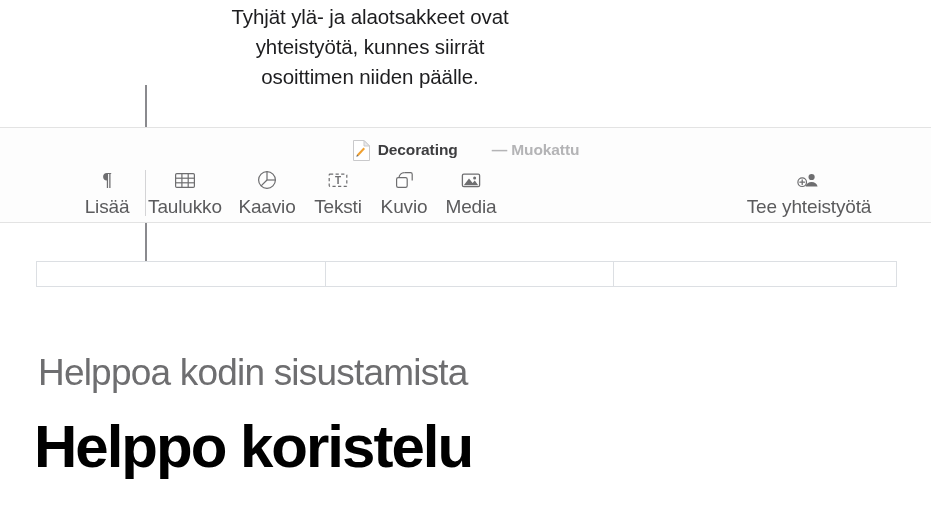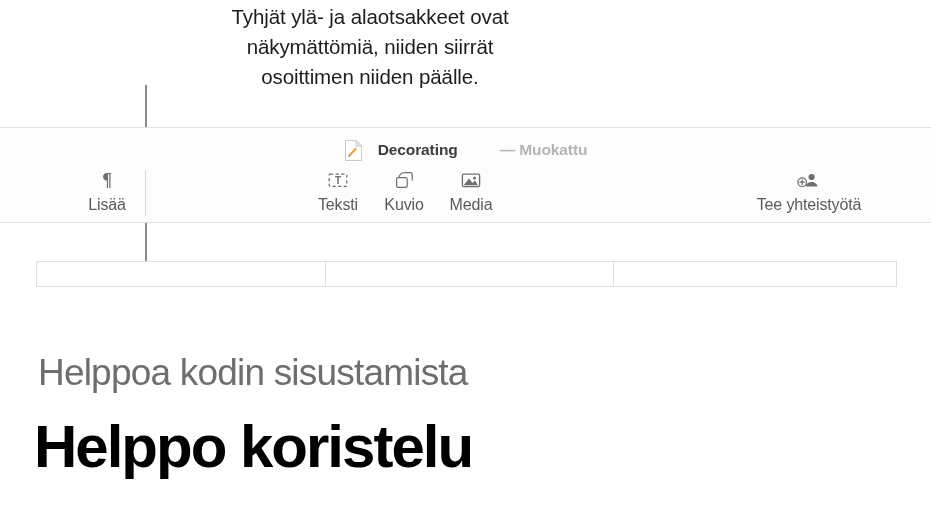"näkymättömiä, niiden siirrät" span.line { text: näkymättömiä, niiden -> yhteistyötä, kunnes }
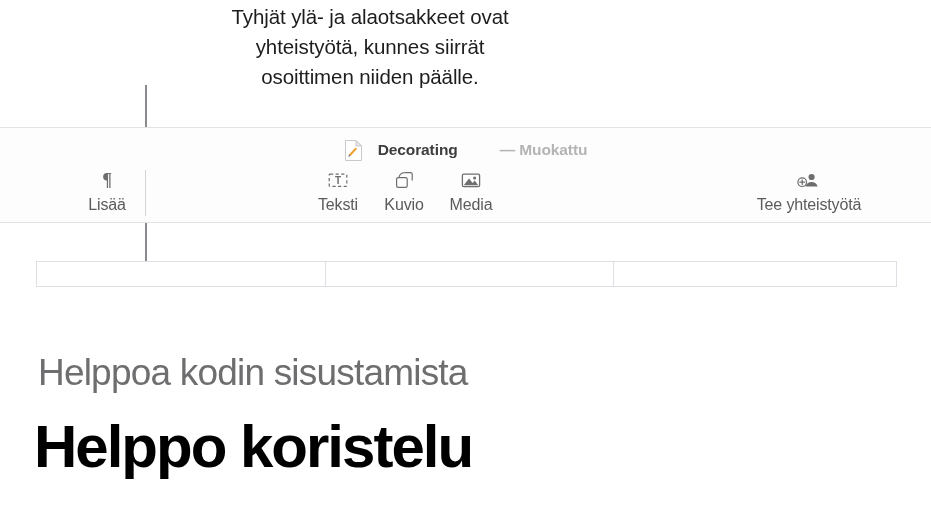"Decorating" #titlebar { gap: 15px -> 7px }
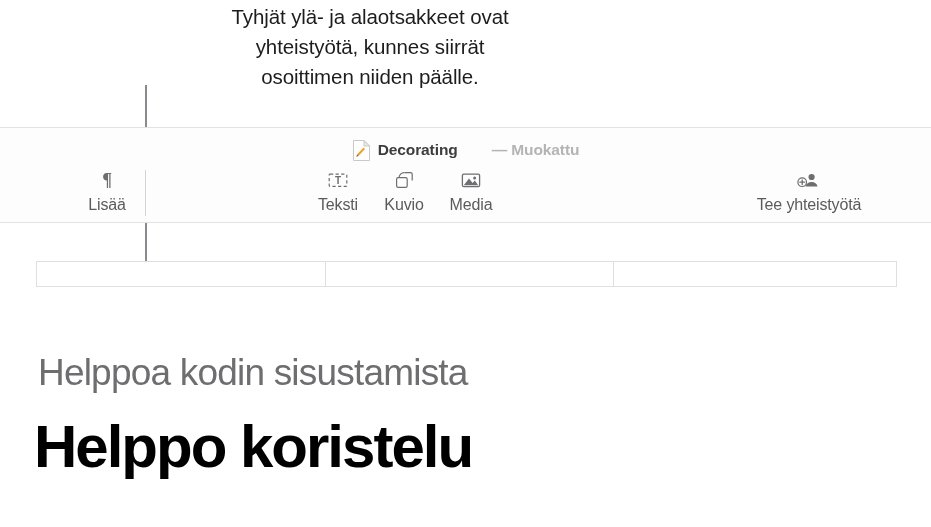"Lisää" .tool-label { font-size: 16px -> 19px }
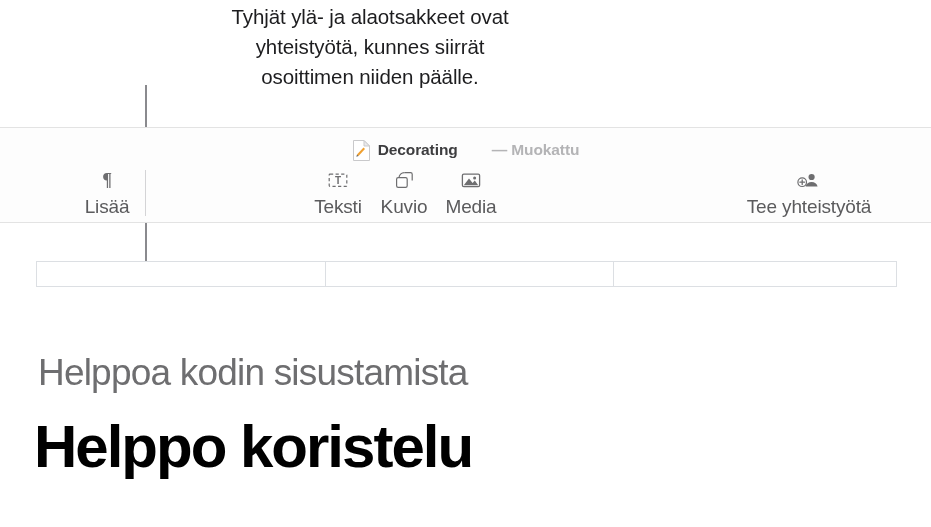"Taulukko" div.tool-item { html: none -> <div> <span> <svg> <g> <rect></rect> <line></line> <line></line> <line></line> <line></line> </g> </svg> </span> <span>Taulukko</span> </div> }
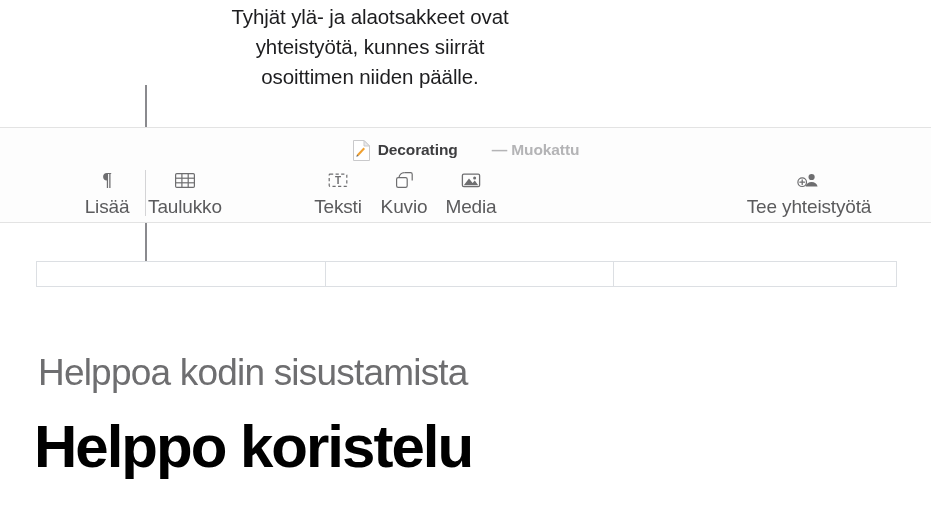"Kaavio" div.tool-item { html: none -> <div> <span> <svg> <g> <circle></circle> <line></line> <line></line> <line></line> </g> </svg> </span> <span>Kaavio</span> </div> }
